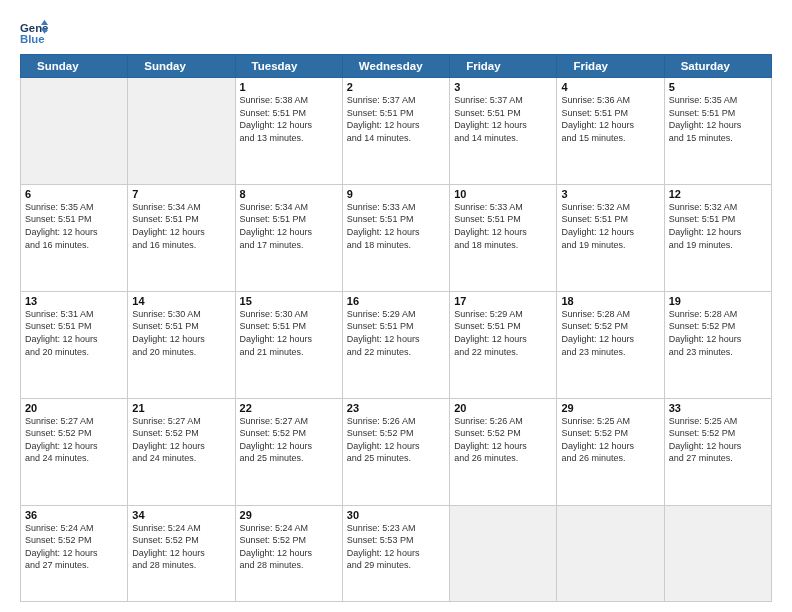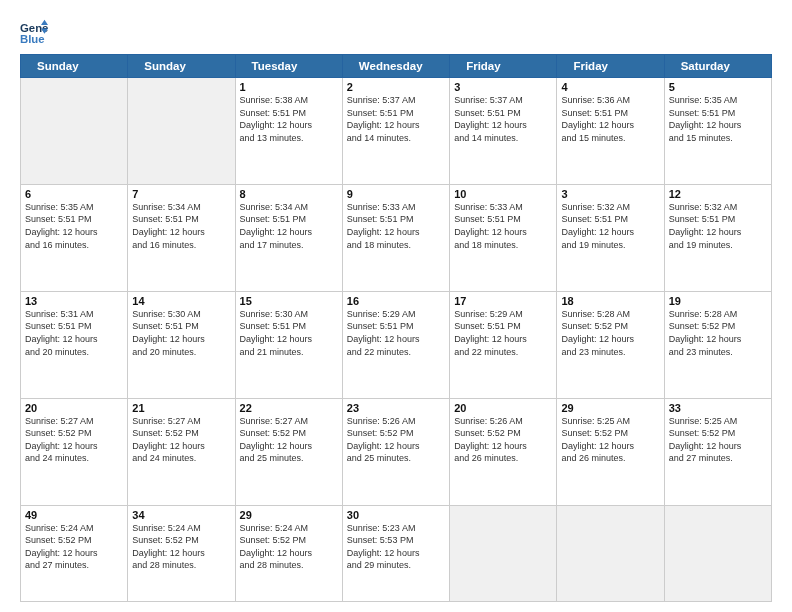"49" div.day-number { text: 49 -> 36 }
